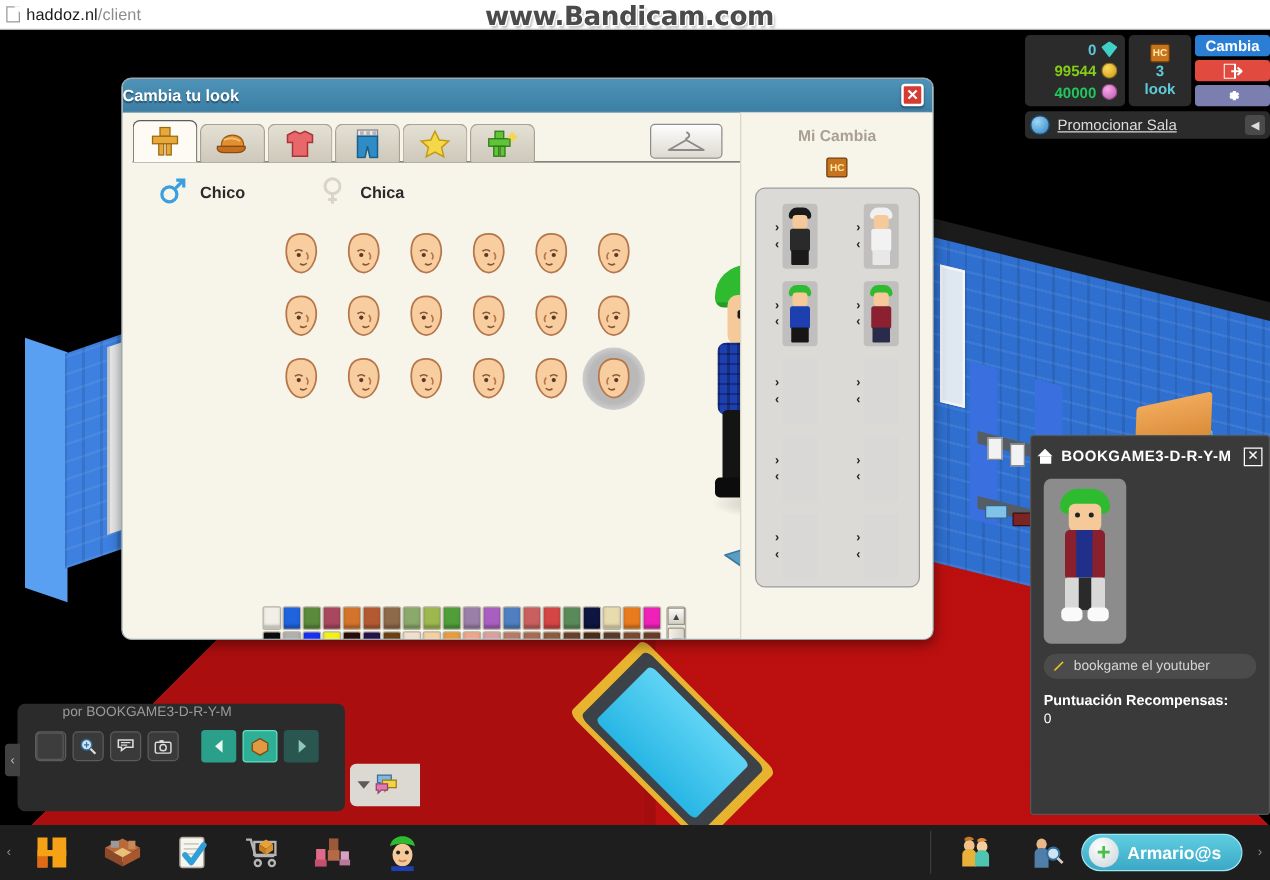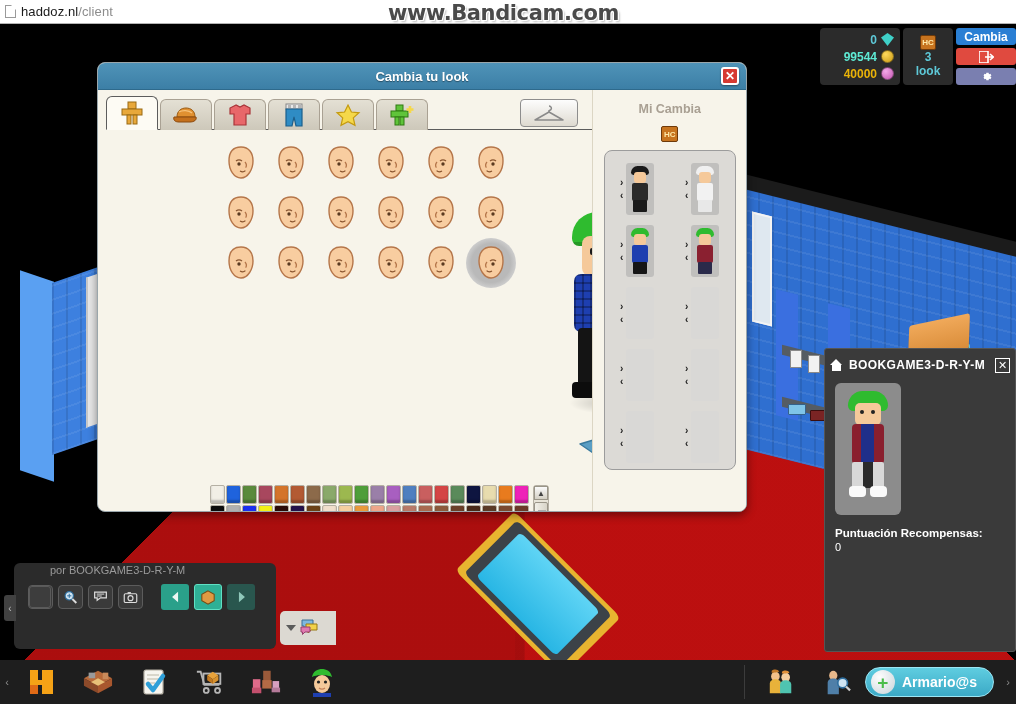"99544" .cur-credit { color: #5eead4 -> #84cc16 }
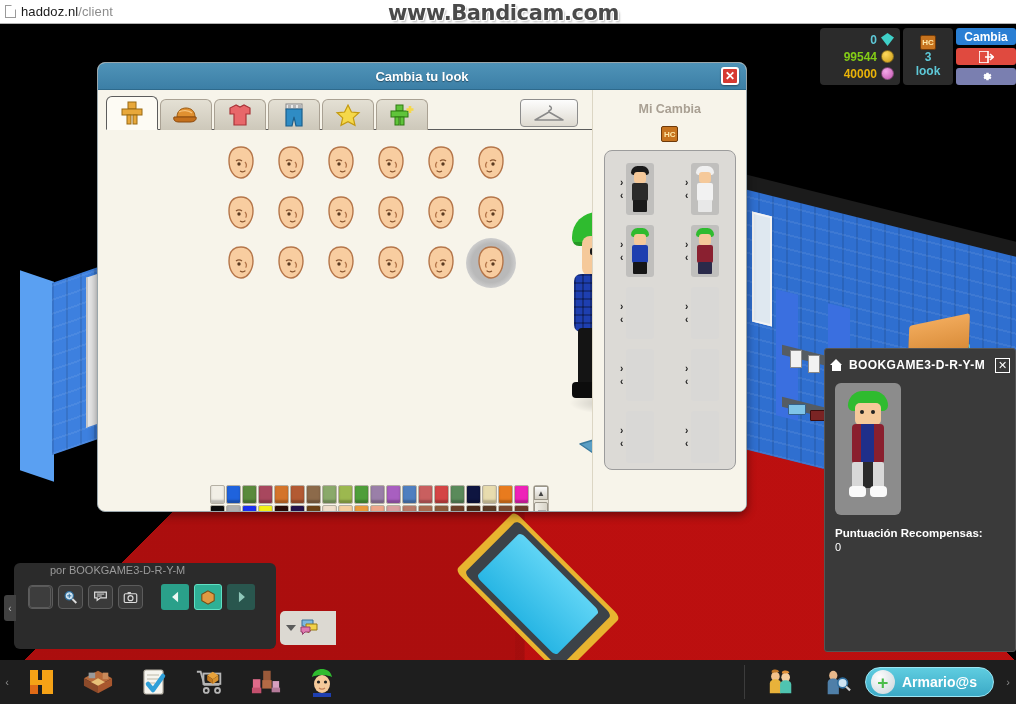"Cambia tu look" #dlg-title { justify-content: center -> none }
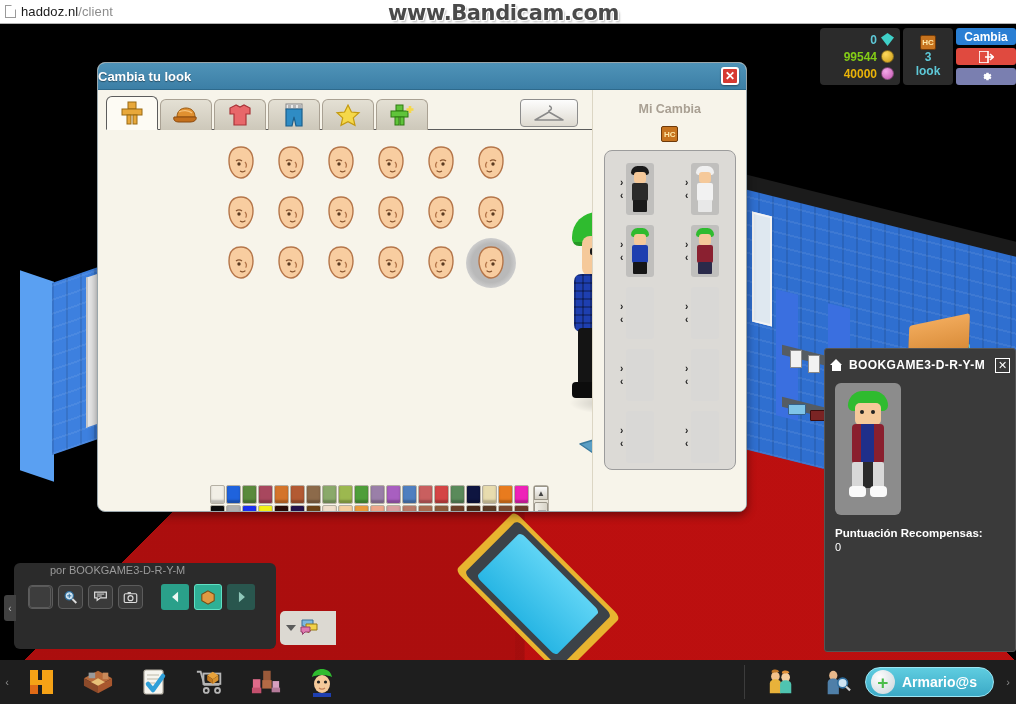"40000" .cur-ducket { color: #eab308 -> #22c55e }
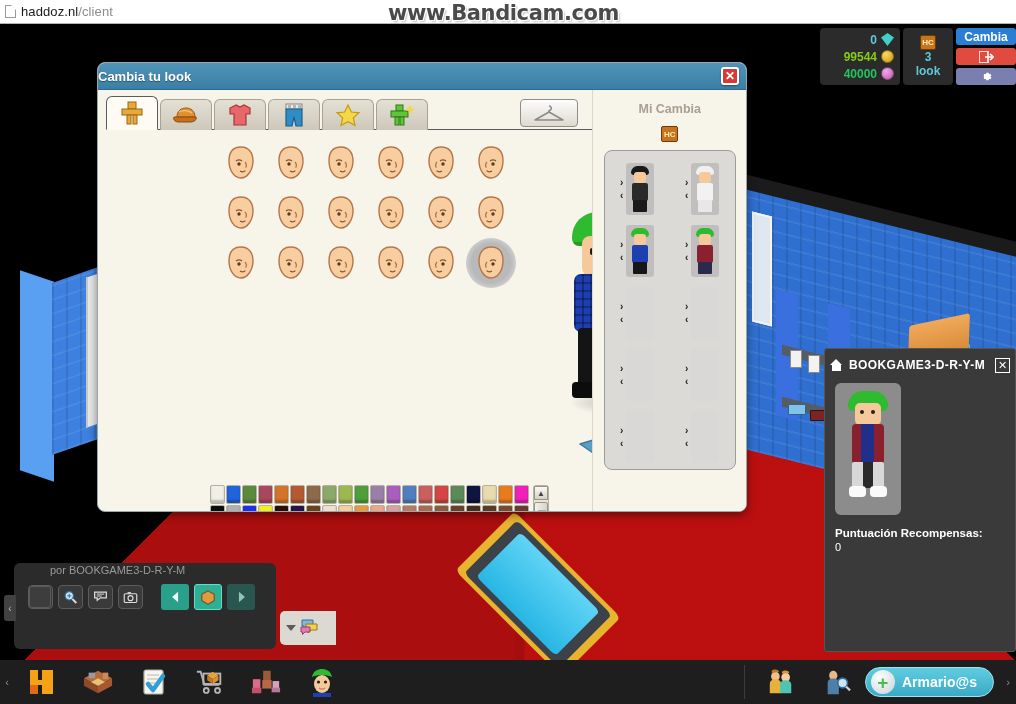"Promocionar Sala" div { html: none -> <div> <div></div> <div>Promocionar Sala</div> <div>◀</div> </div> }
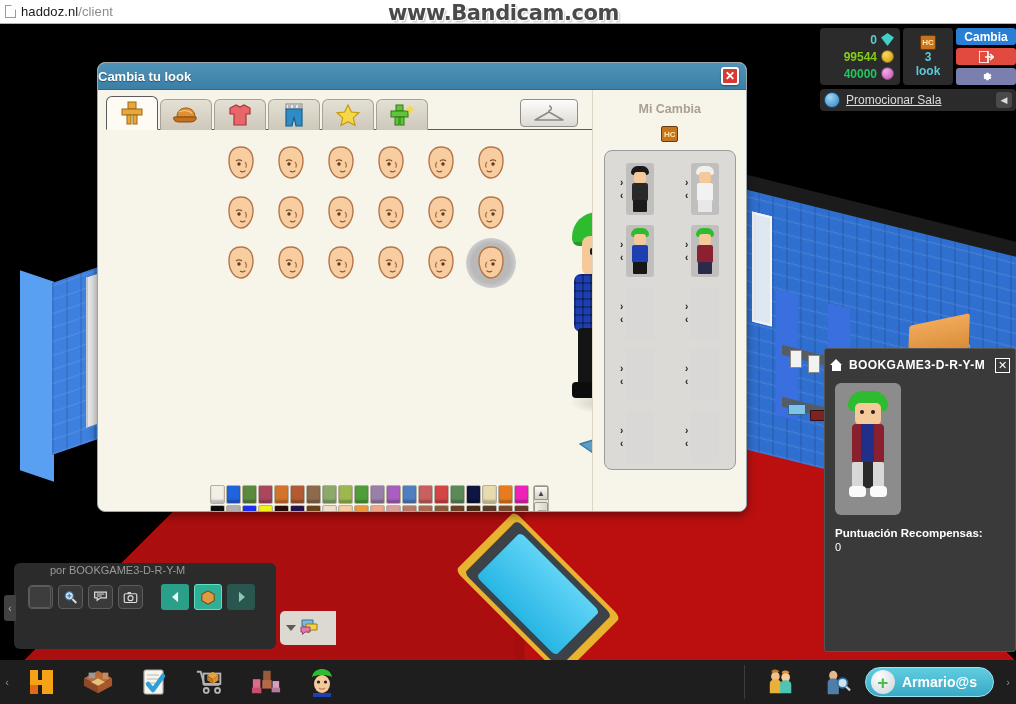"Chico" div { html: none -> <div> <div> <svg> <circle></circle> <path></path> </svg> <span>Chico</span> </div> <div></div> <div> <svg> <circle></circle> <path></path> </svg> <span>Chica</span> </div> </div> }
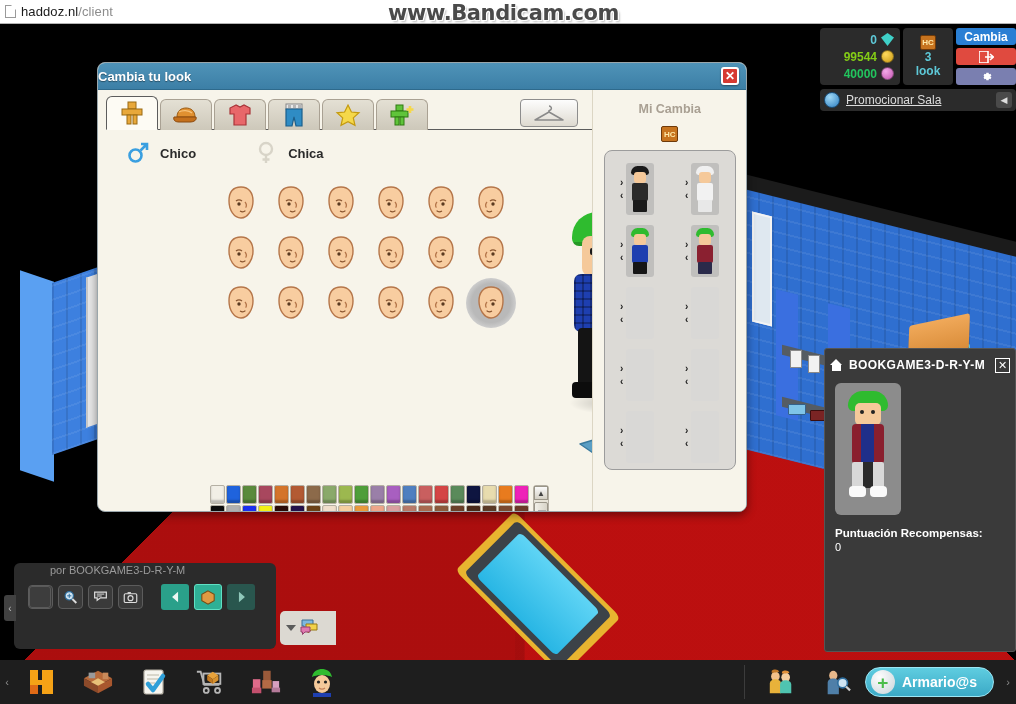"bookgame el youtuber" div { html: none -> <div> <svg> <path></path> </svg> <span>bookgame el youtuber</span> </div> }
